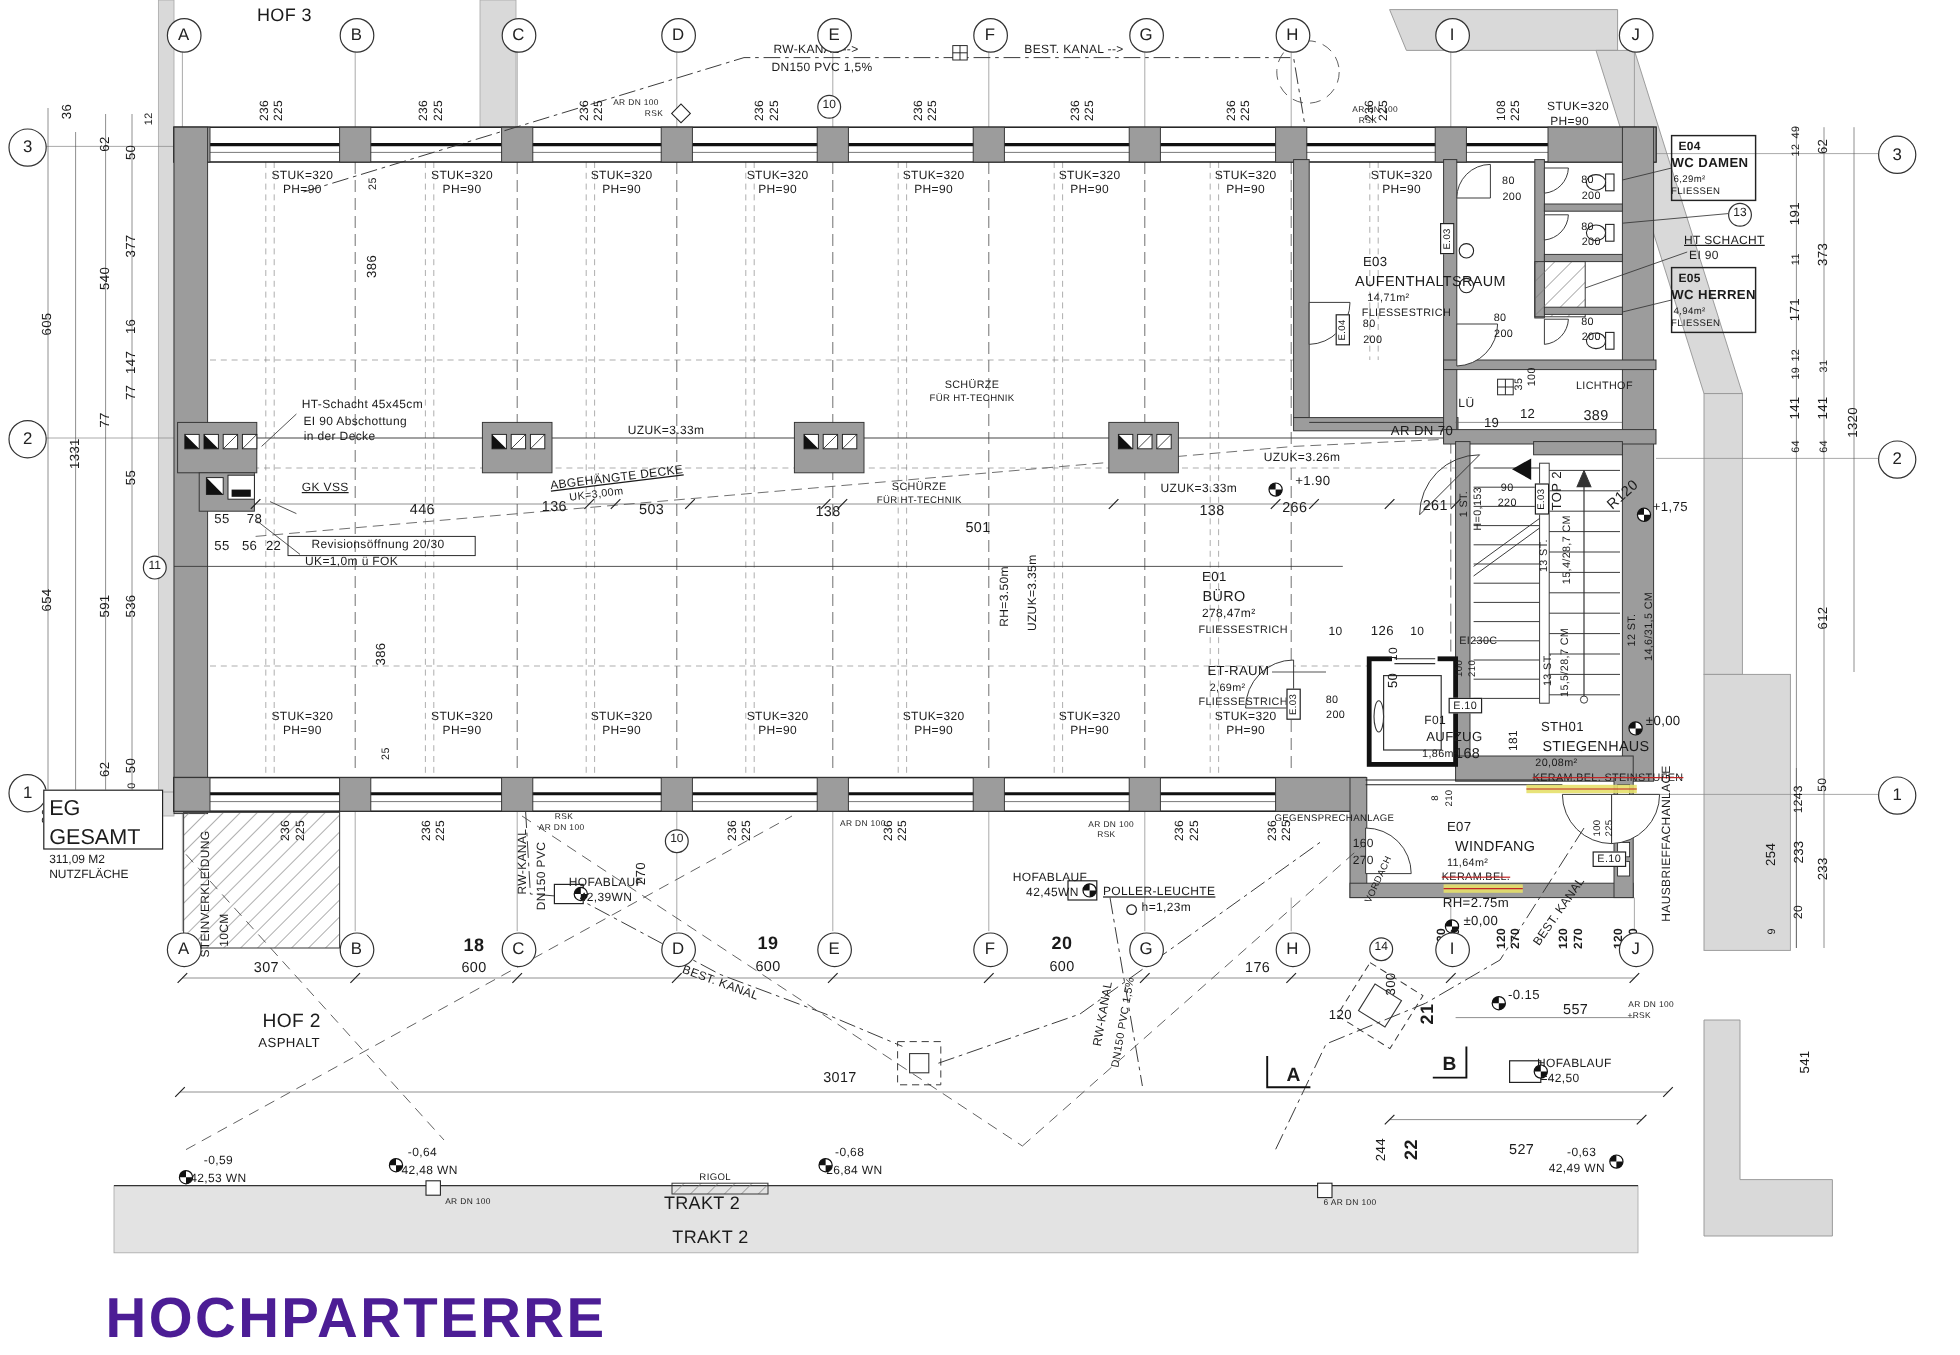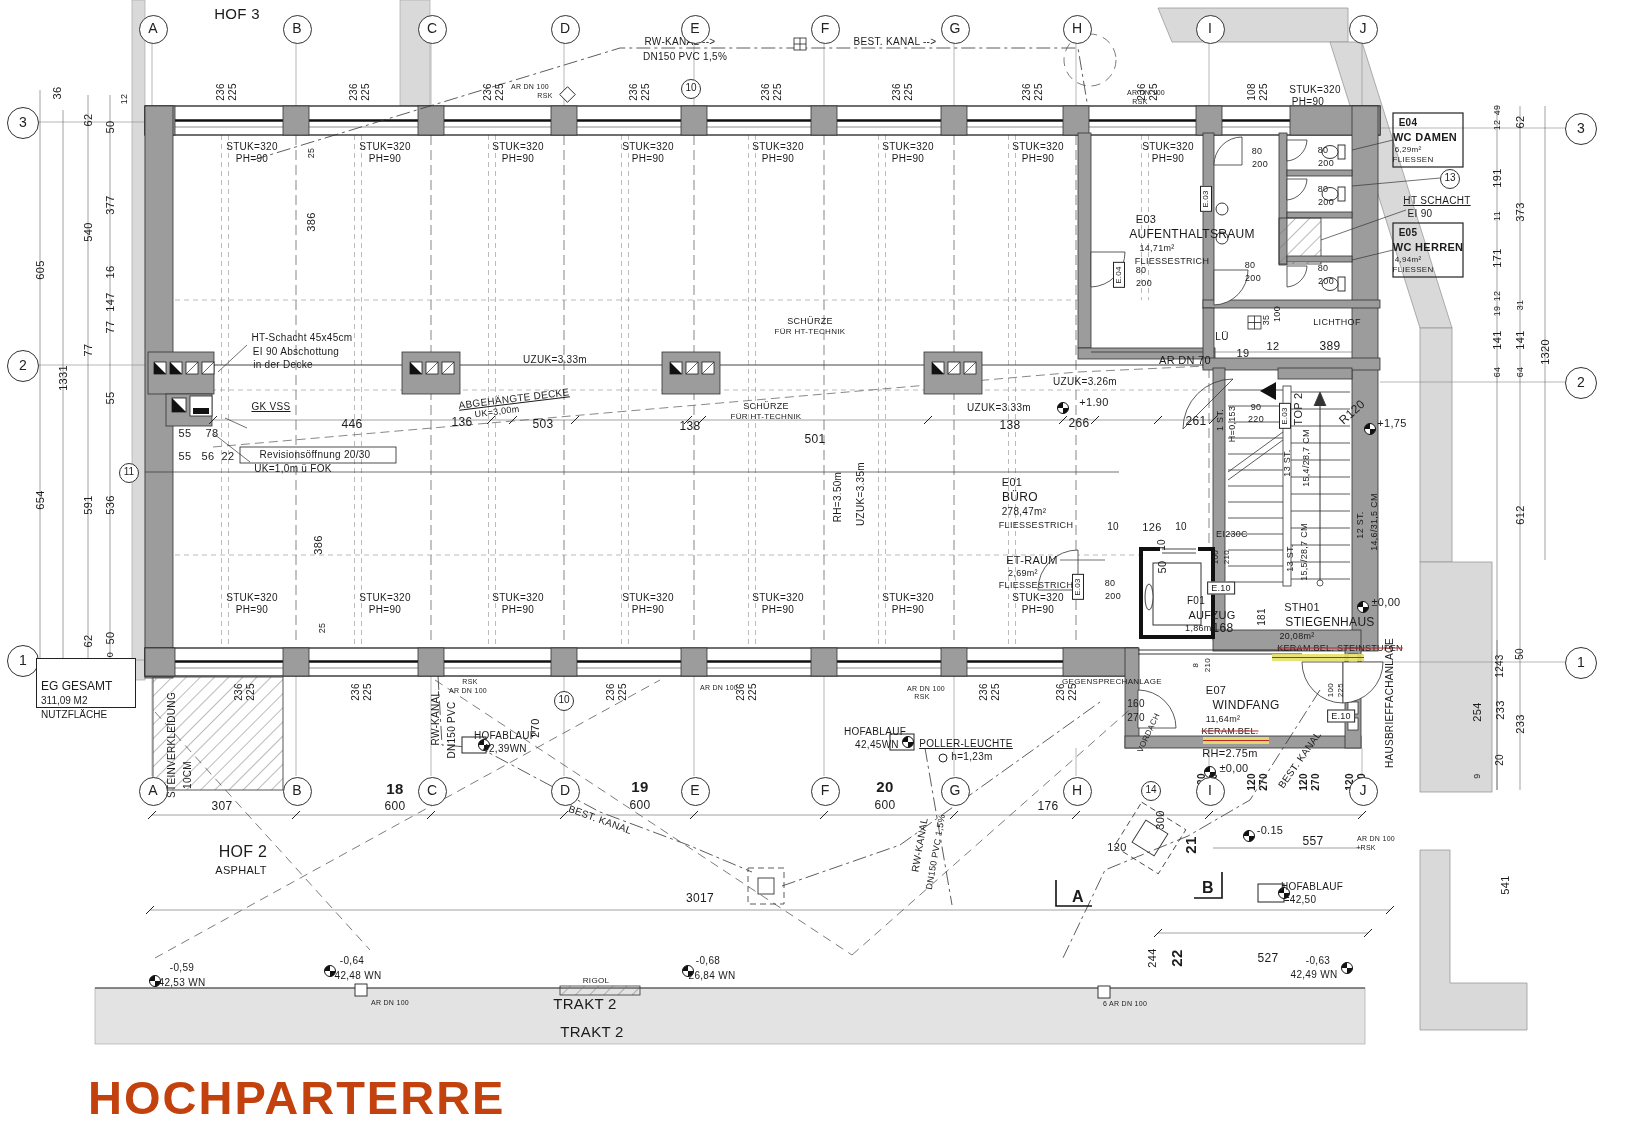"EG GESAMT" #egbox .l1 { font-size: 12px -> 18px; margin-top: 17px -> none }
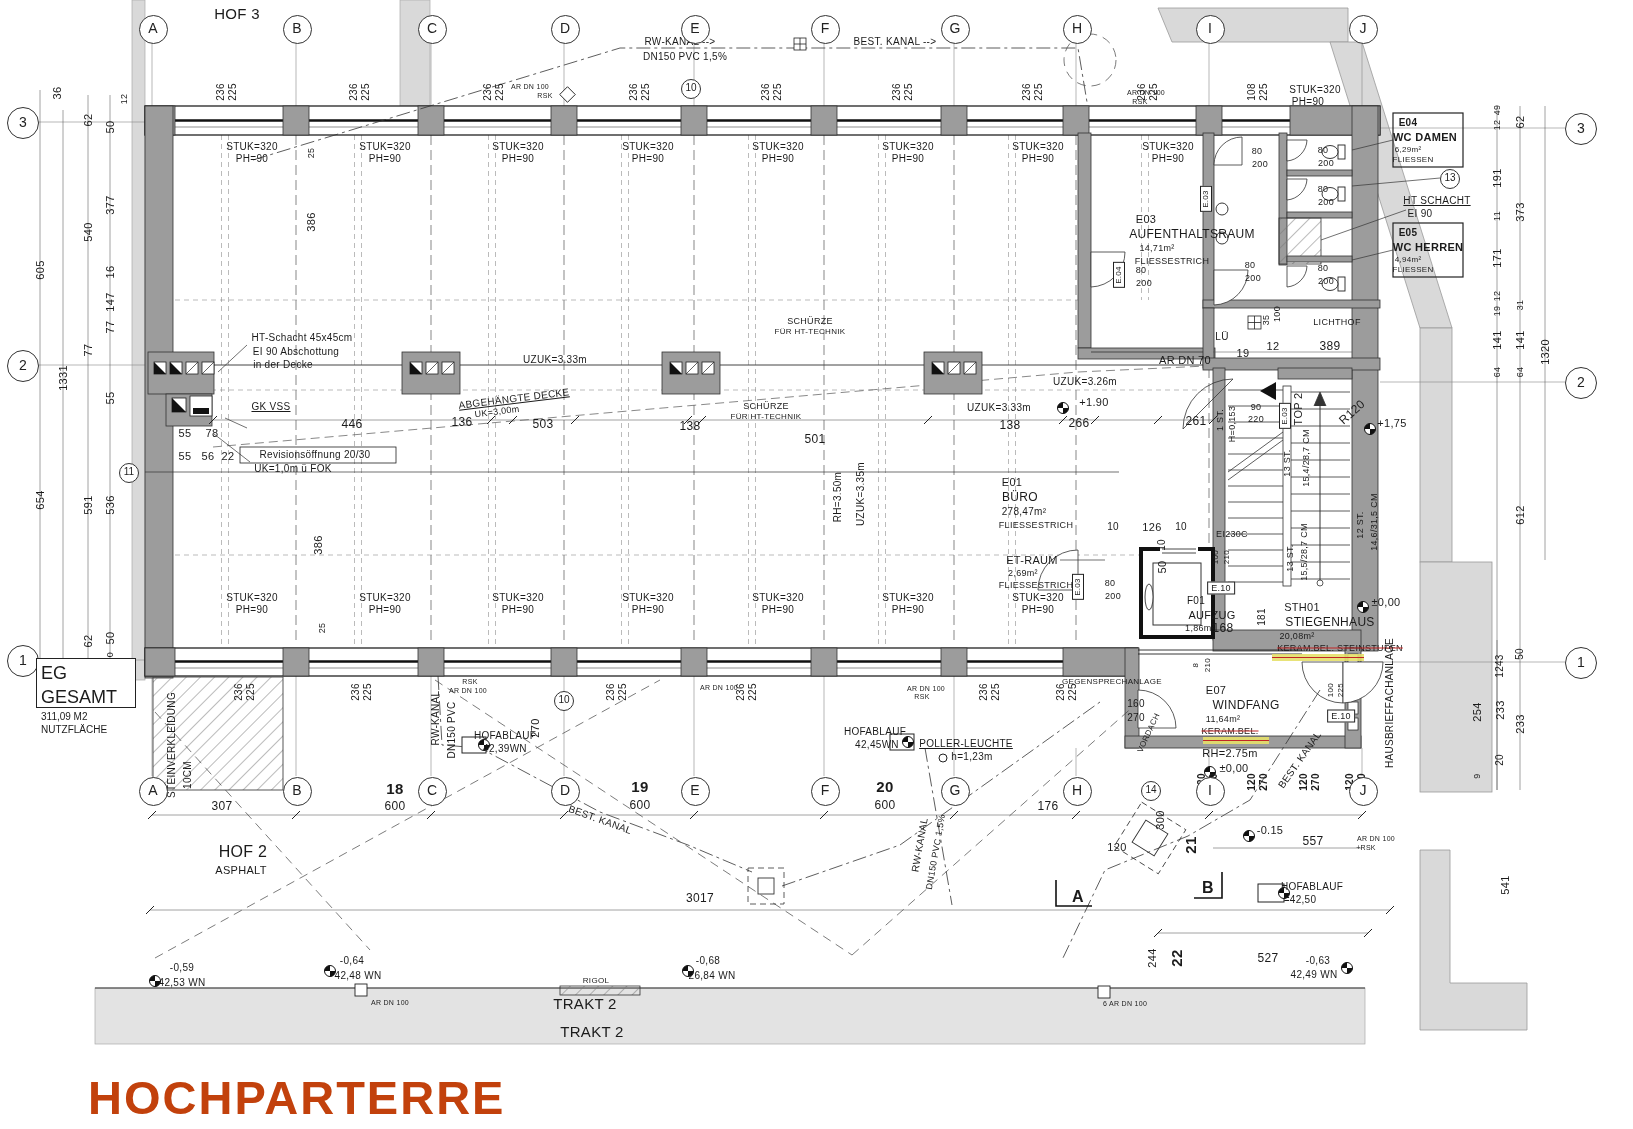"HOCHPARTERRE" #title-wrap .t { color: #c2410c -> #4c1d95 }
